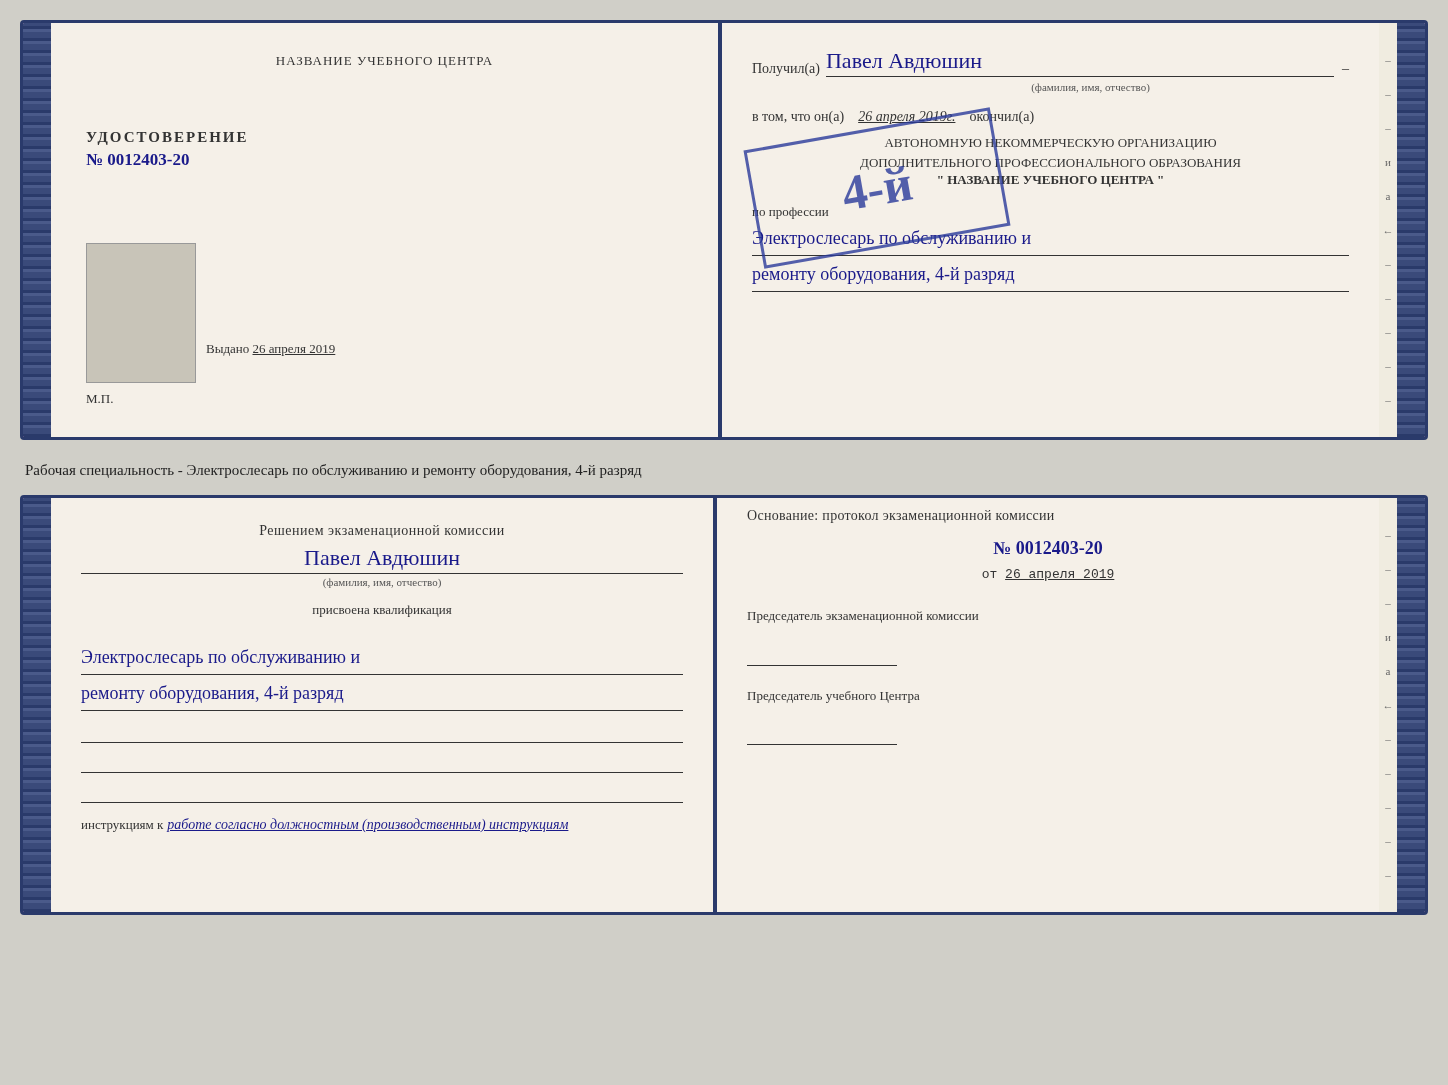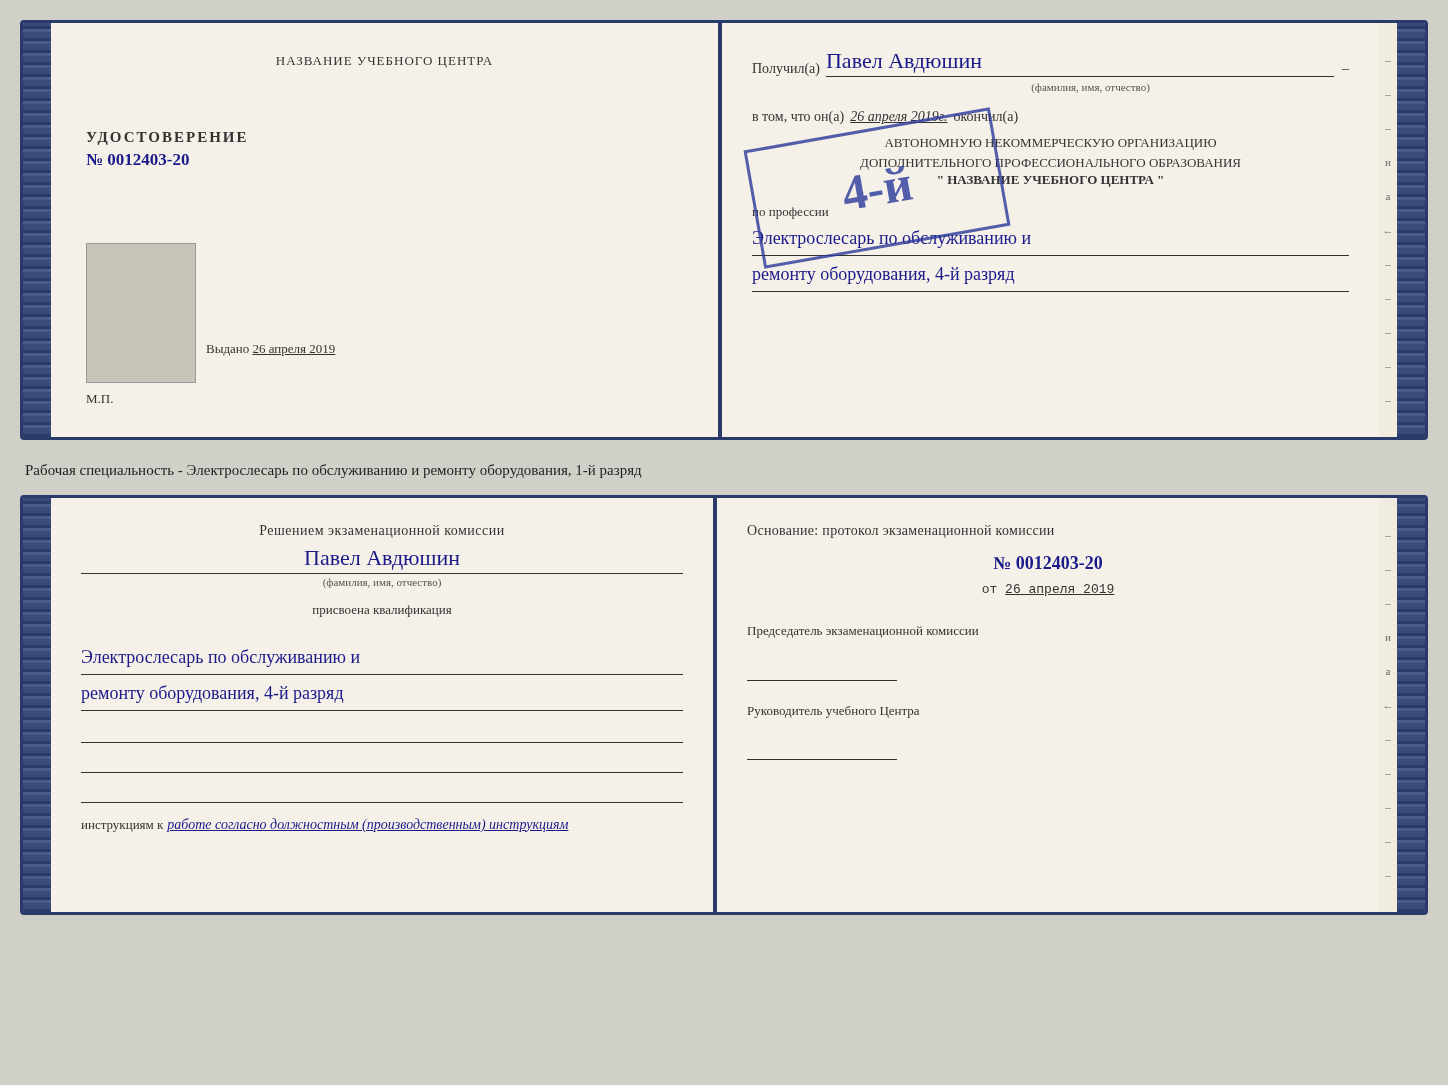"в том, что он(а)" .vtom-line { gap: 6px -> 14px }
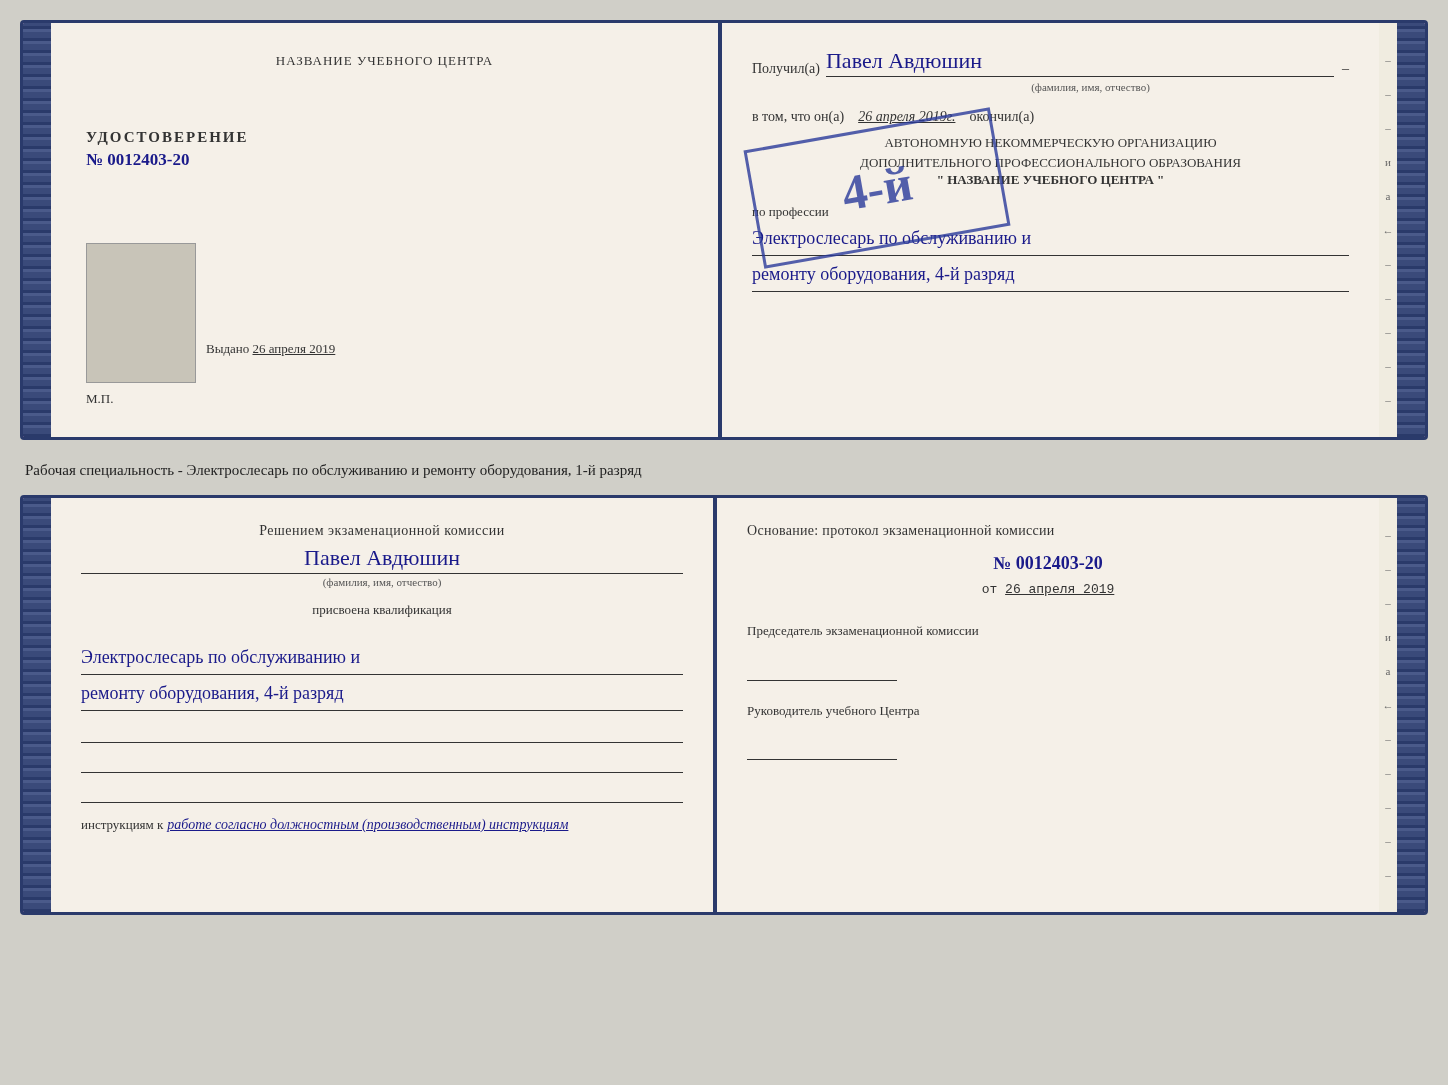"Рабочая специальность - Электрослесарь" div.middle-text { text: 1-й -> 4-й }
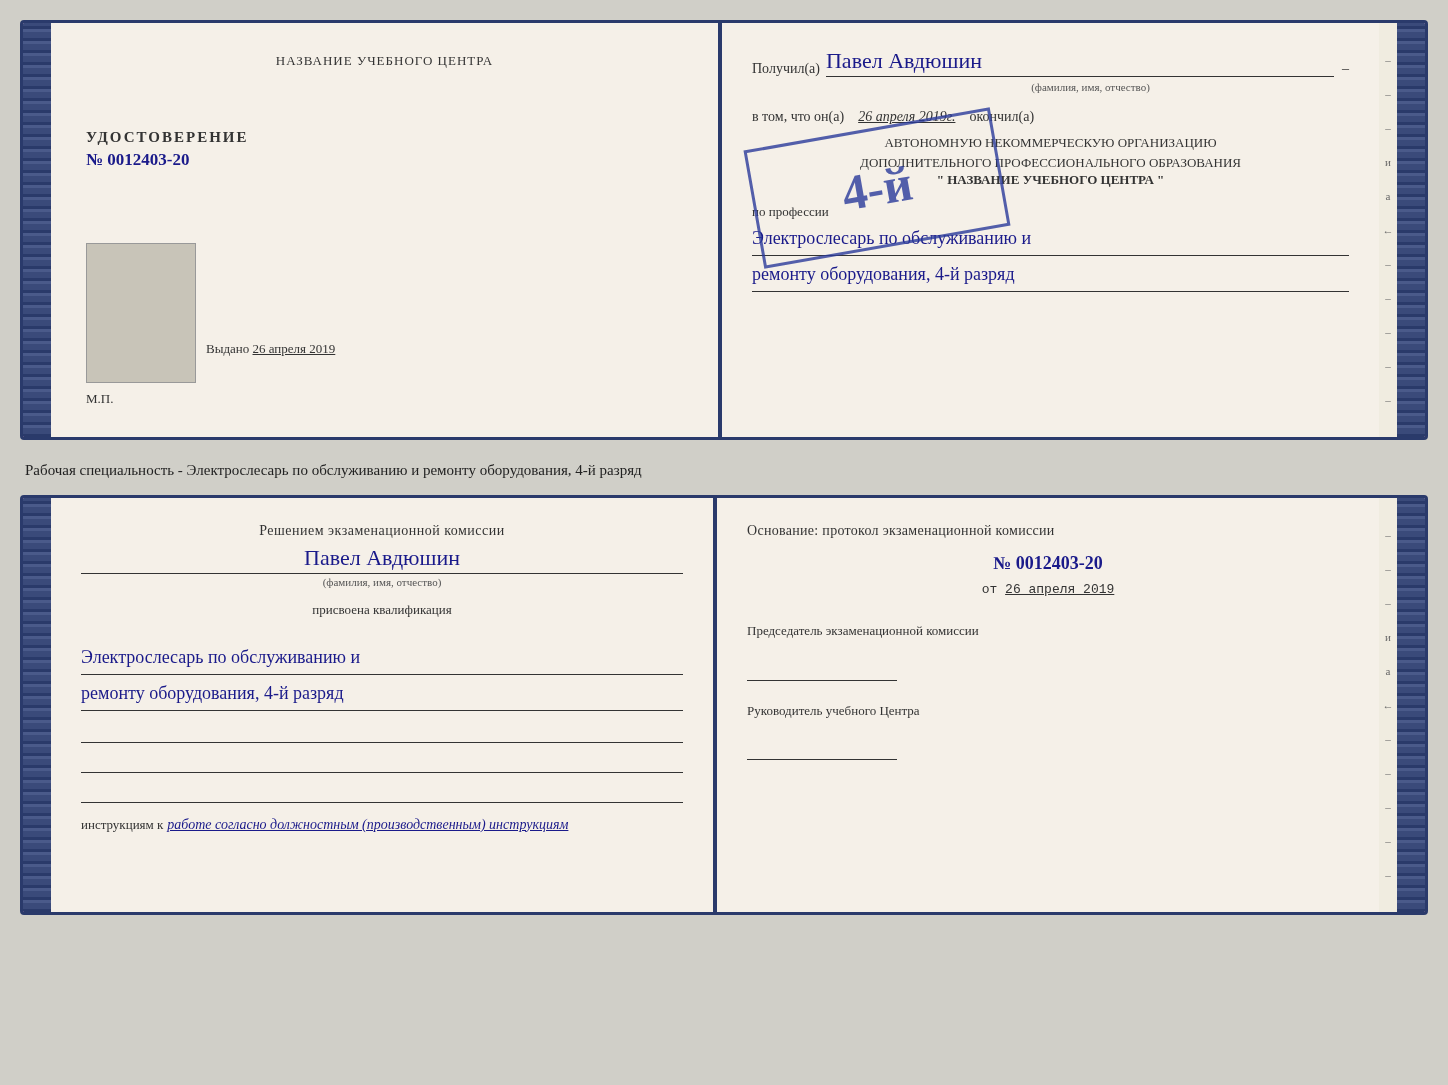"Основание: протокол экзаменационной" .bottom-right { padding: 25px 30px -> 10px 30px }
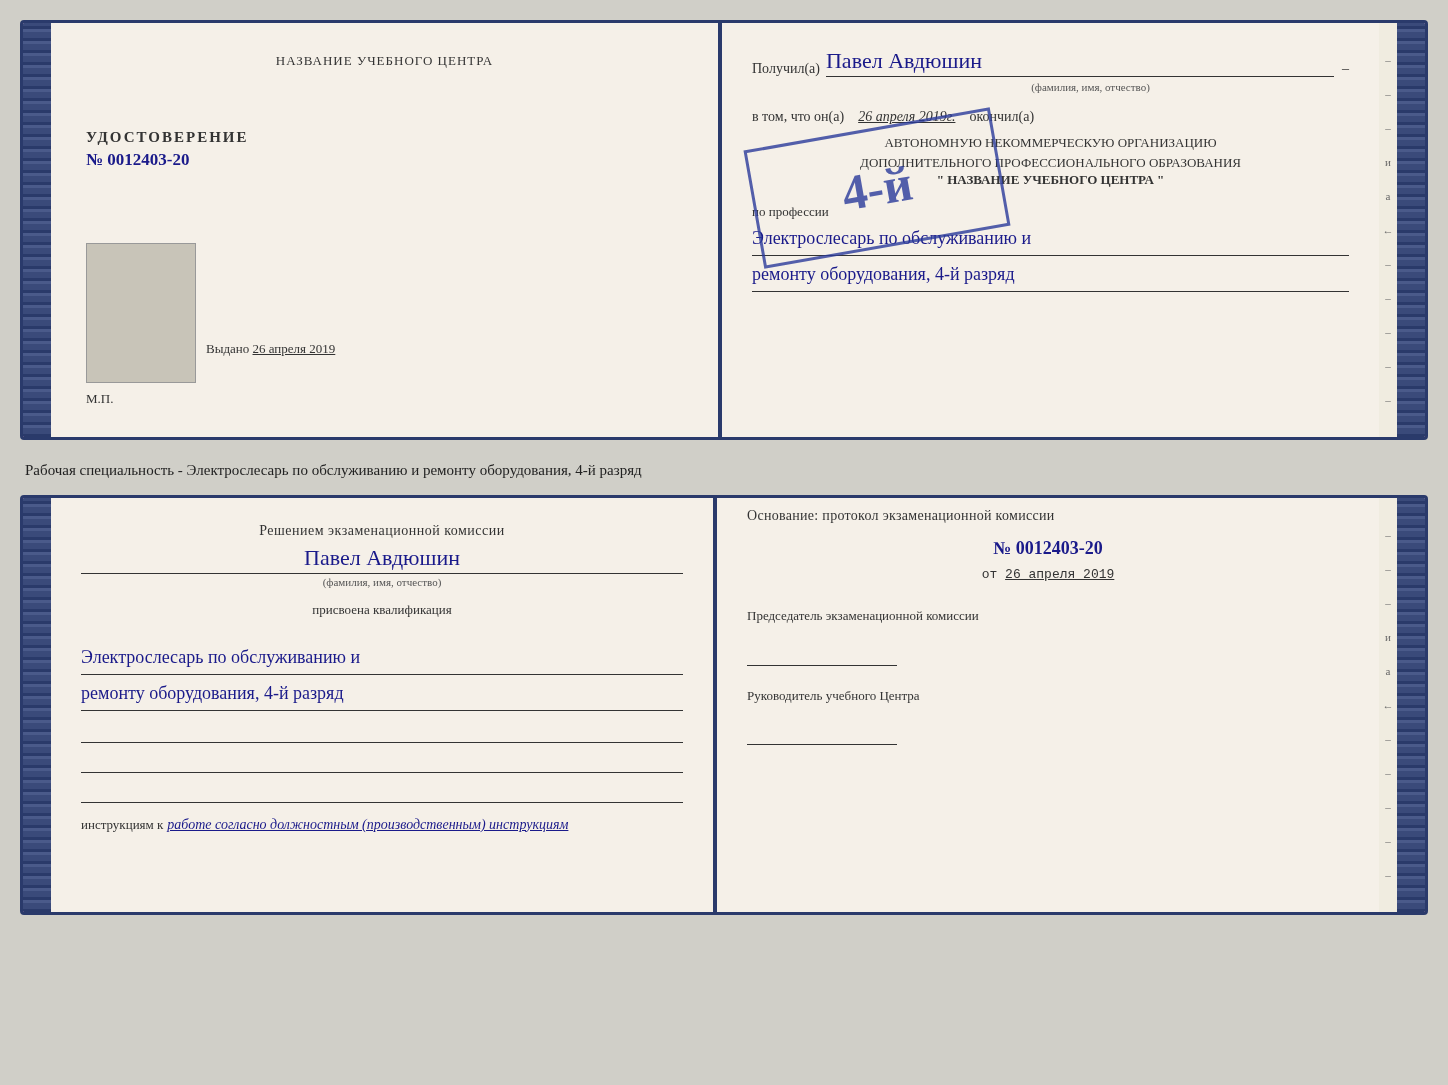"Руководитель учебного Центра" div.rukovod-label { text: Руководитель -> Председатель }
